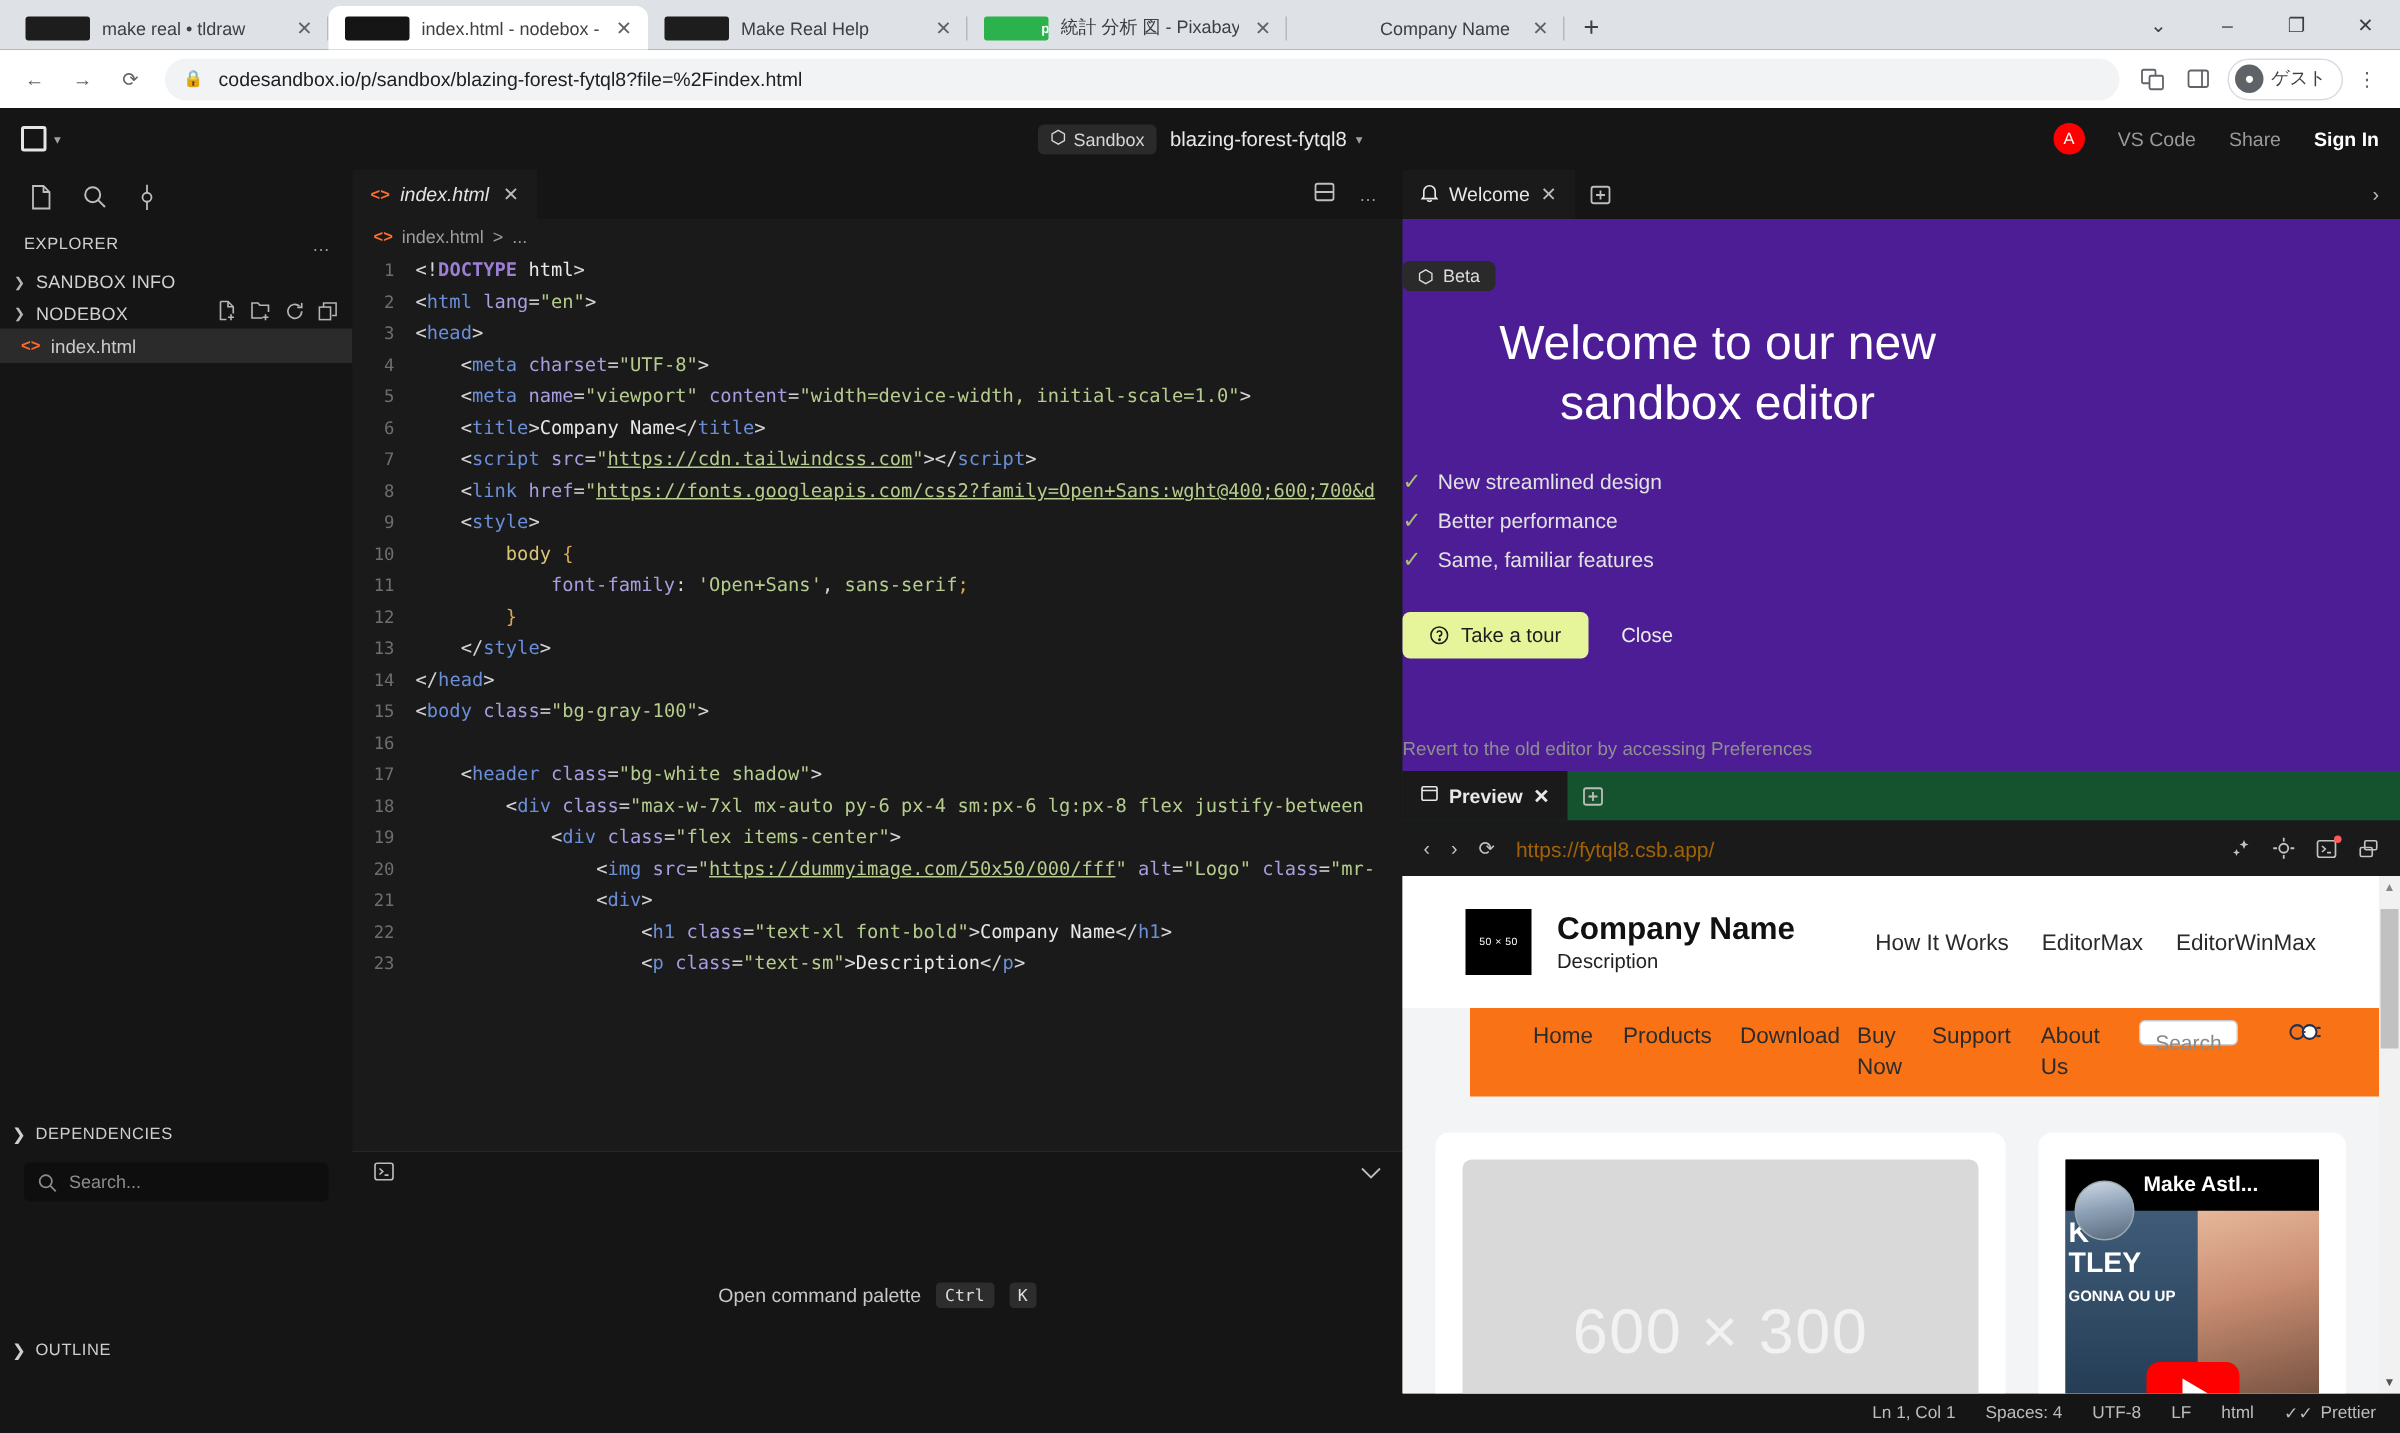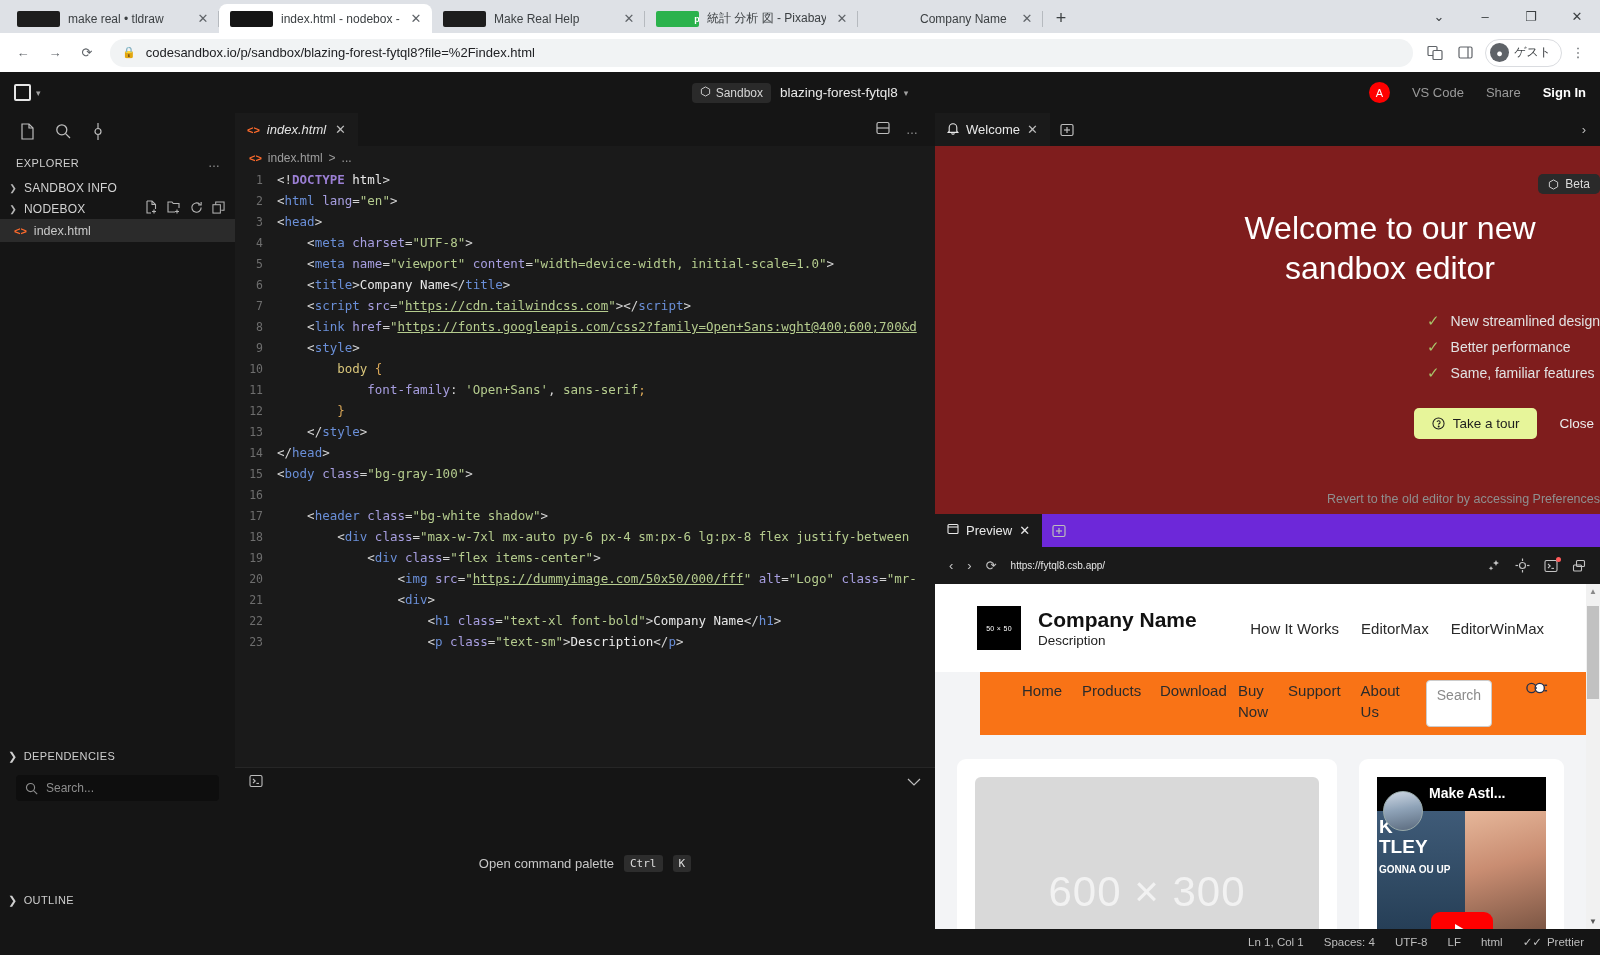"Beta" .welcome { align-items: flex-end -> flex-start; background: #7f1d1d -> #4c1d95 }
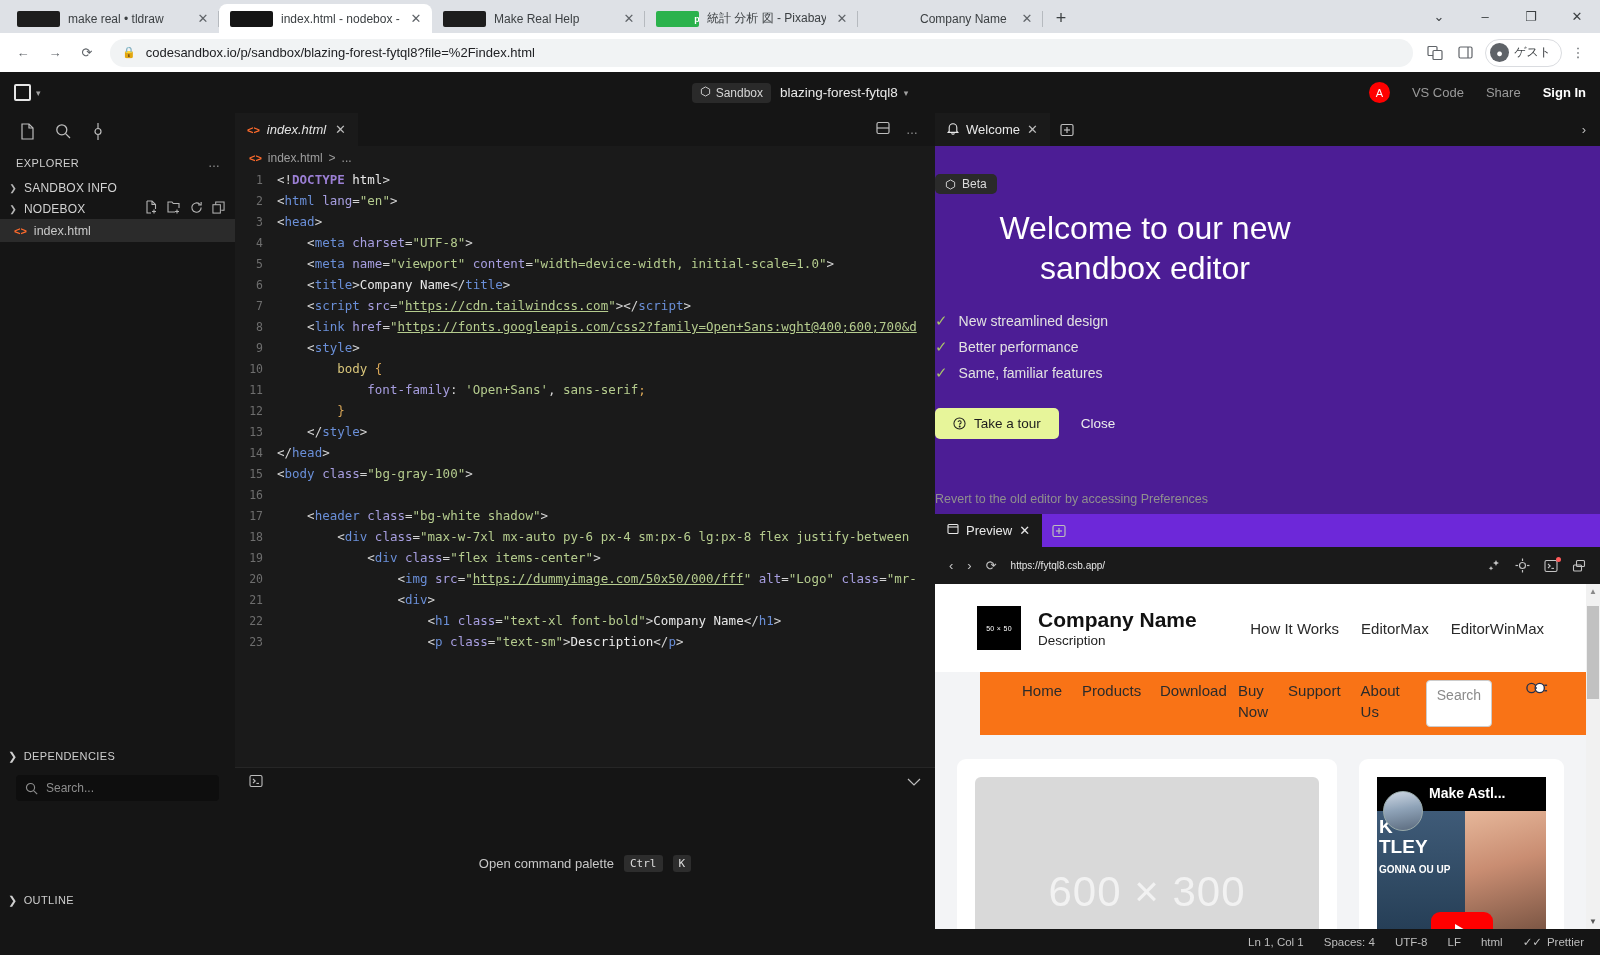"Preview" .pv-tabs { background: #6d28d9 -> #14532d; font-weight: none -> bold }
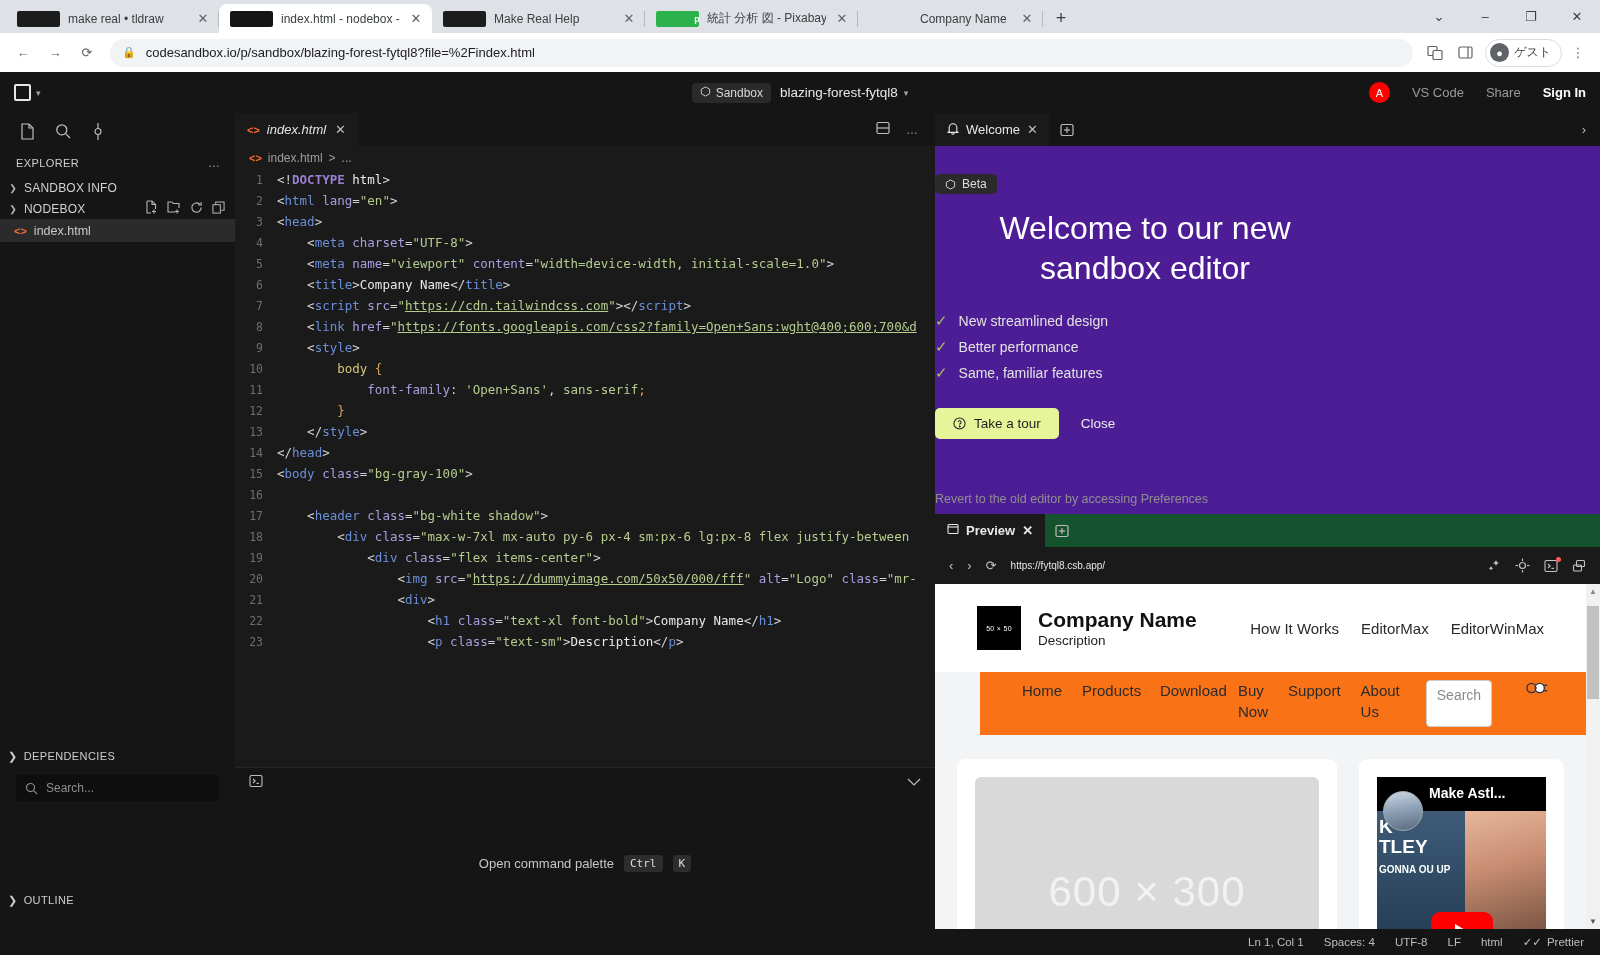"https://fytql8.csb.app/" .pv-url .u { color: #e5e5e5 -> #a16207; font-size: 10px -> 14px }
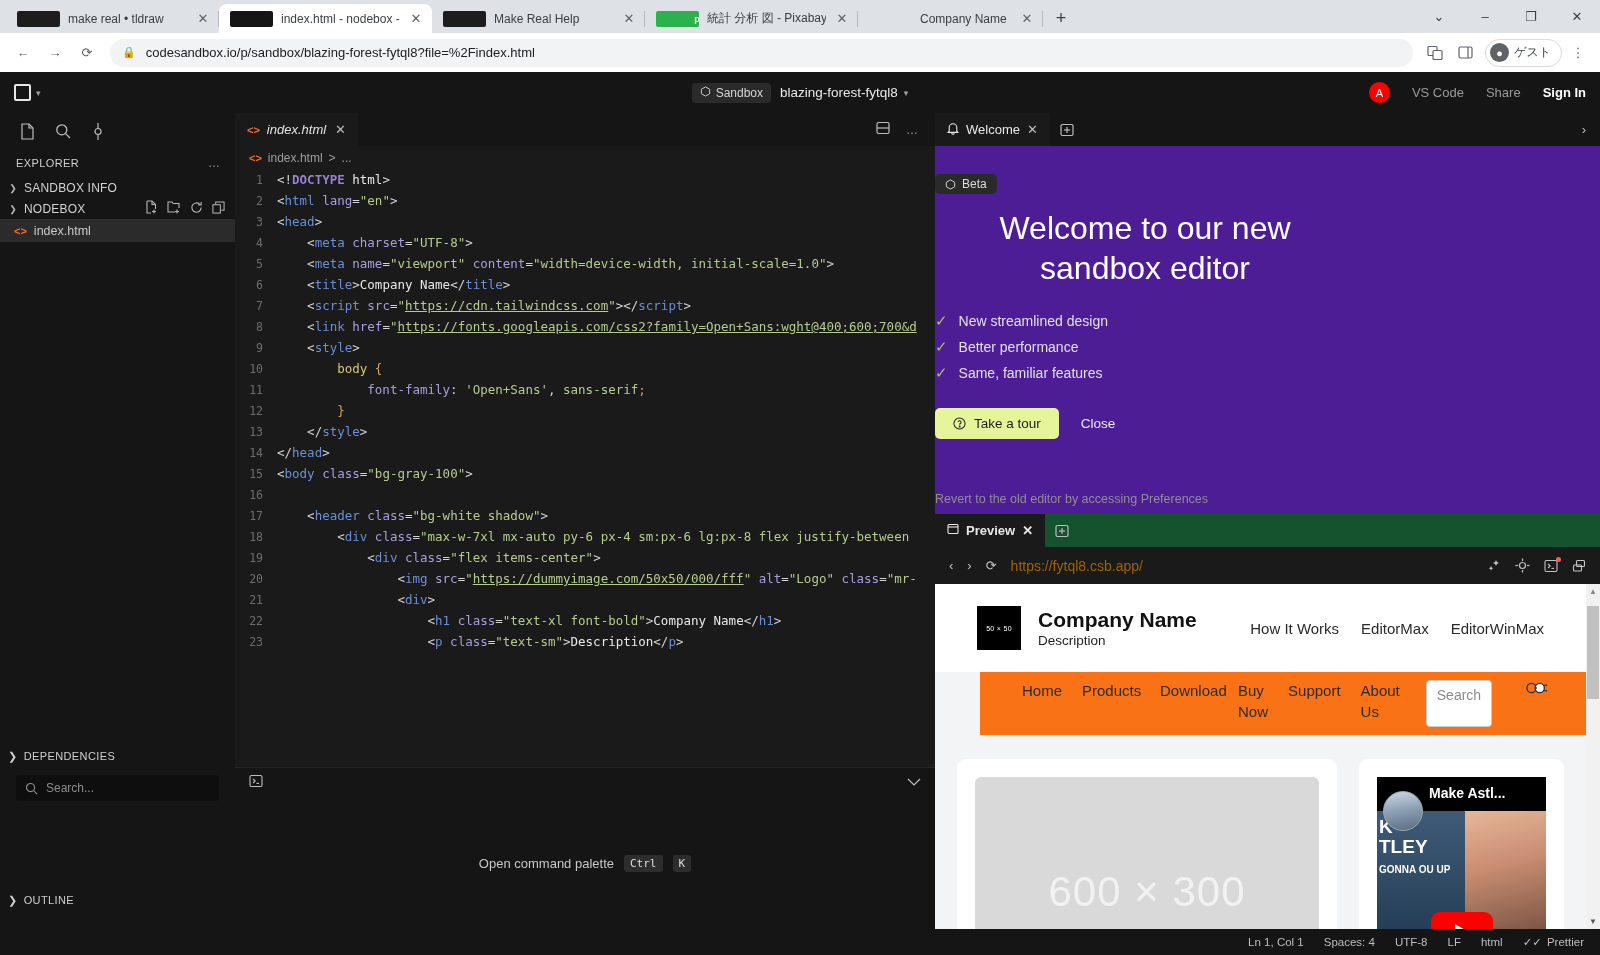"Search" .nav-search { height: 47px -> 17px }
